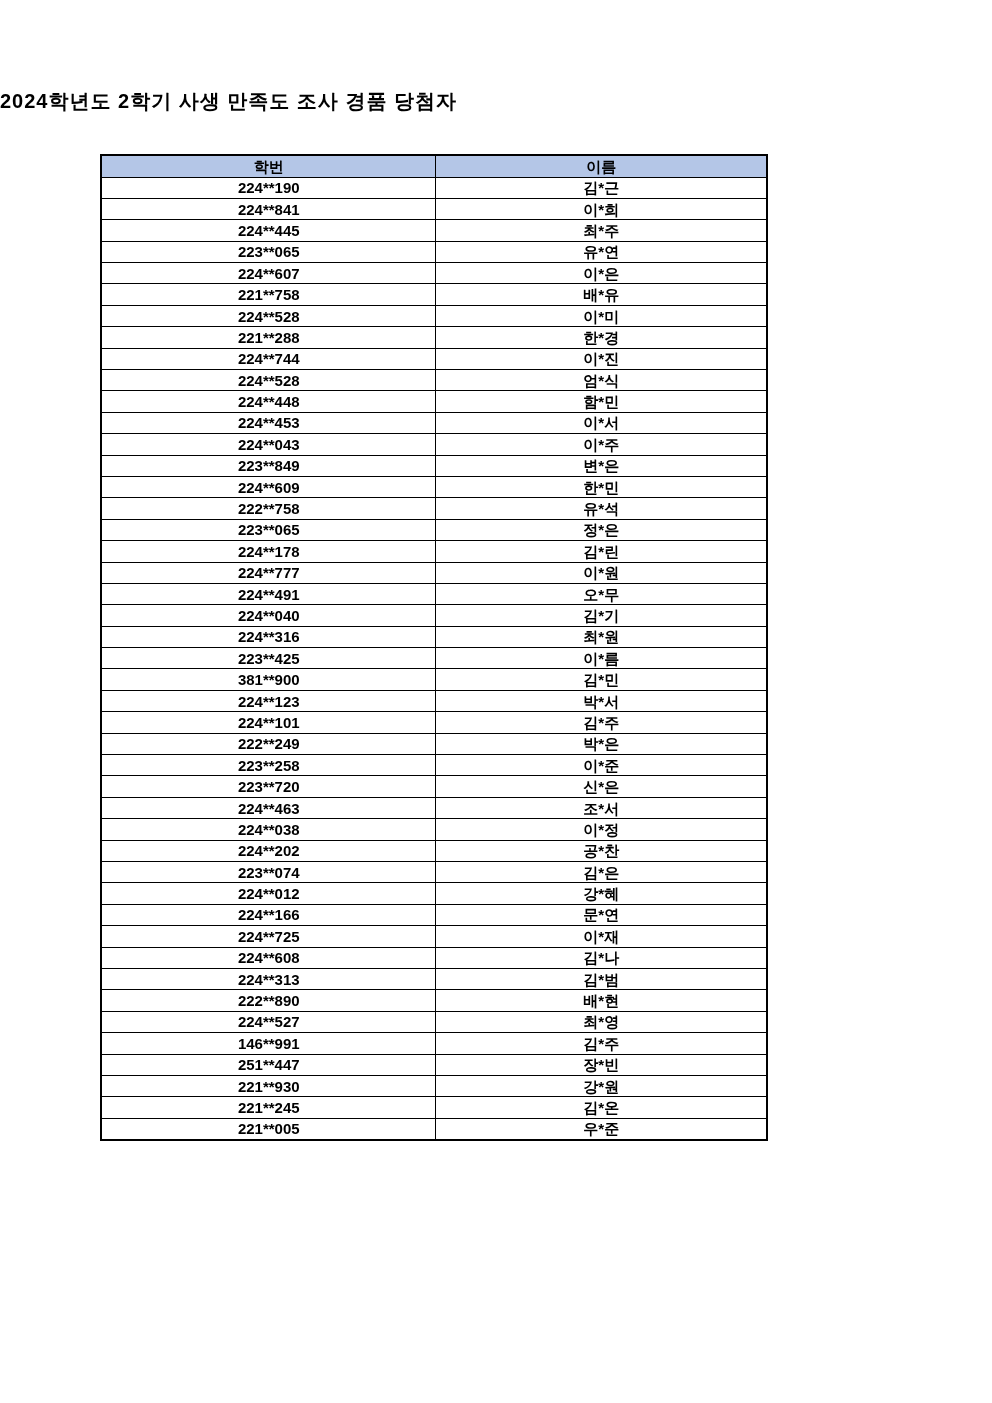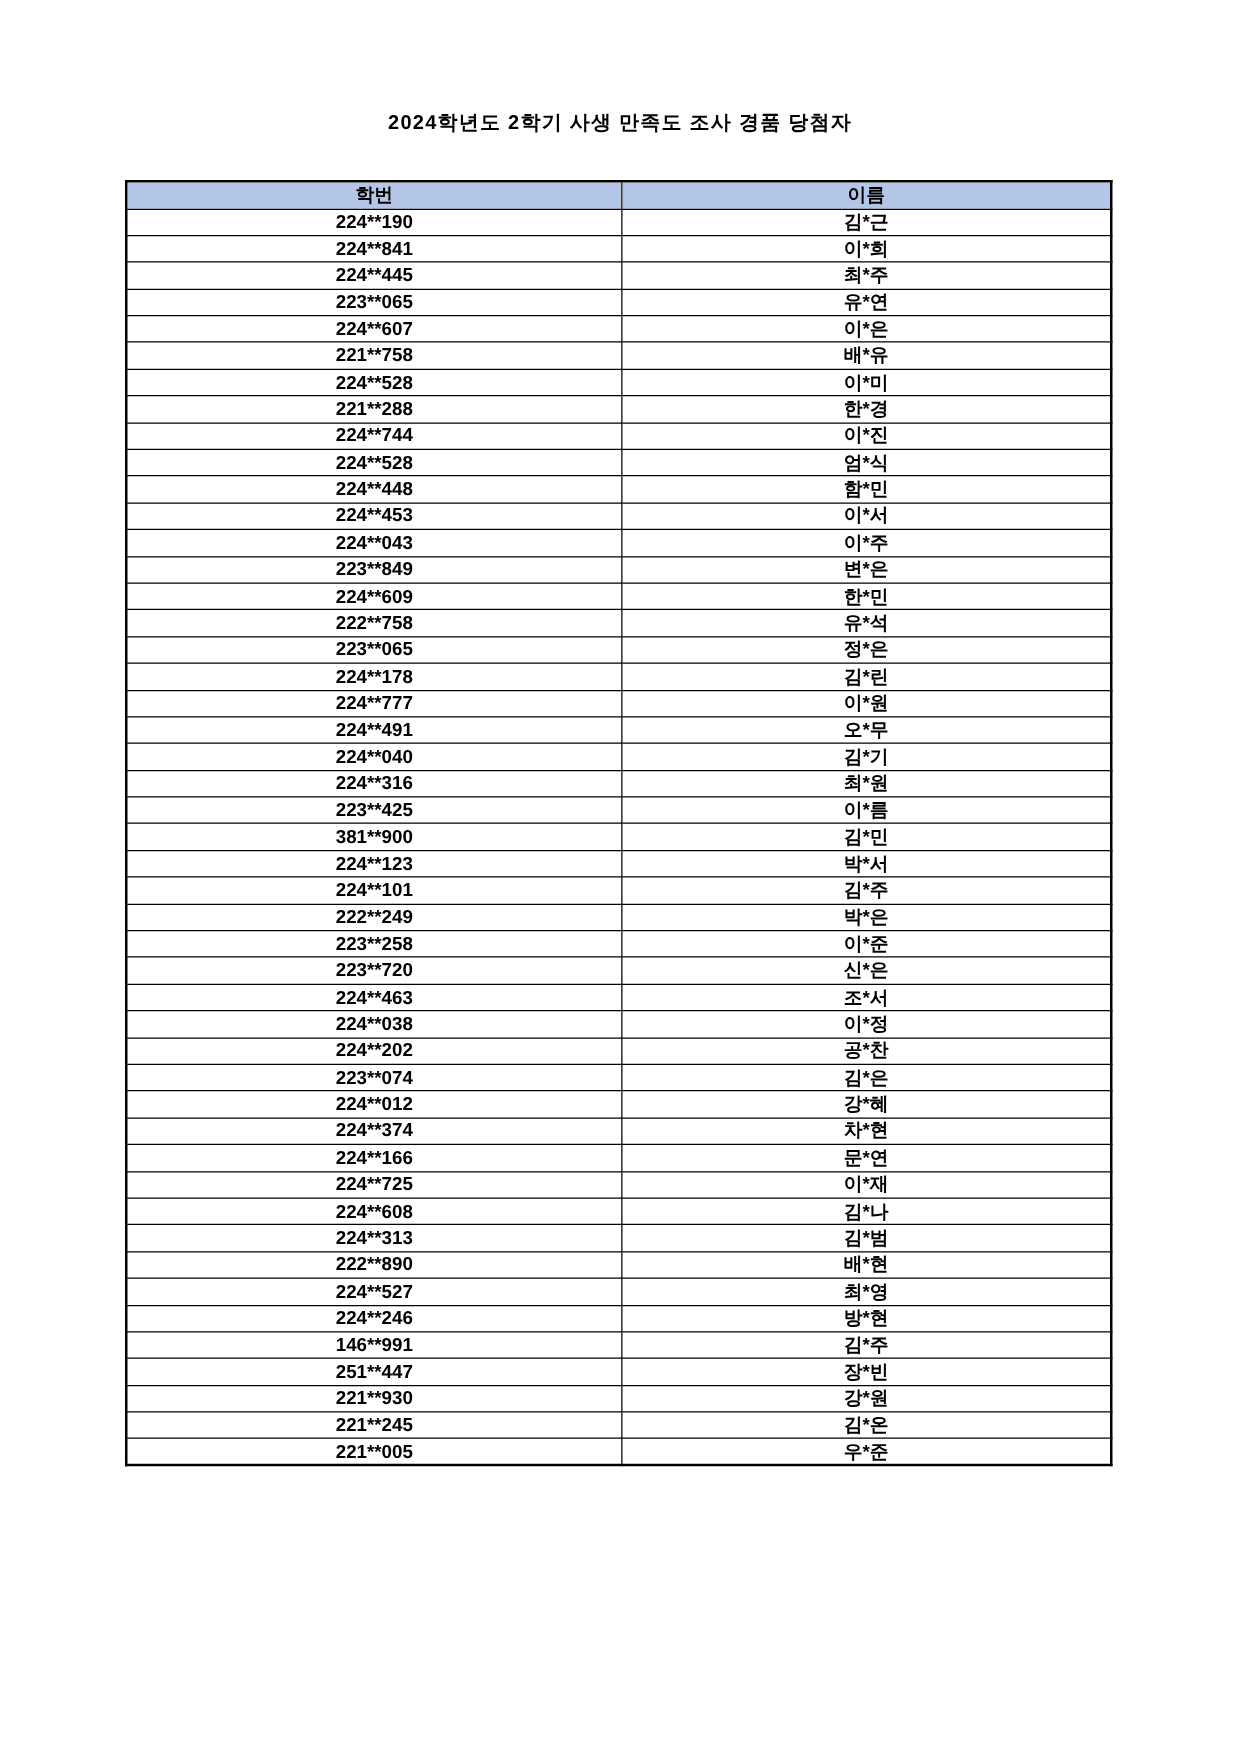"2024학년도 2학기 사생 만족도 조사" .title { font-size: 16px -> 20px; text-align: center -> none }
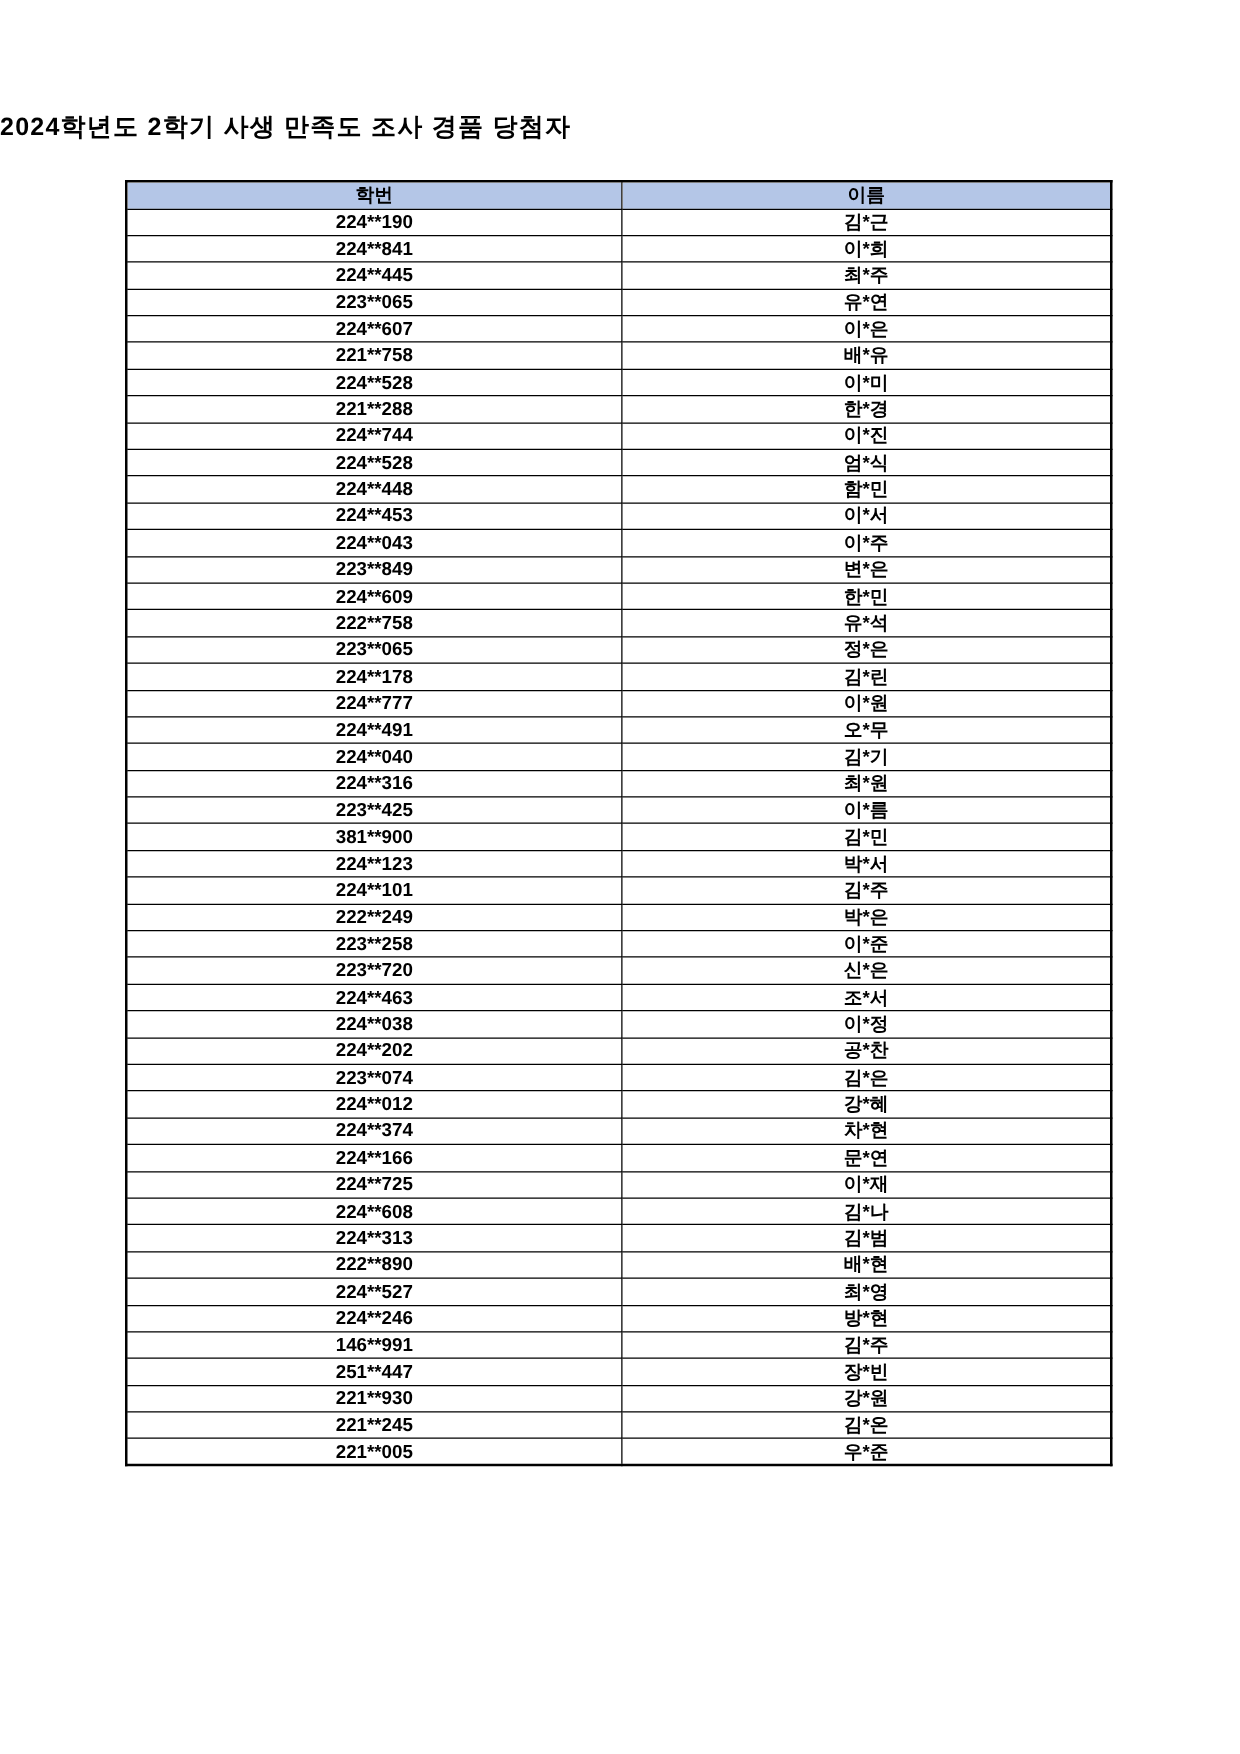"학번" table.winners { top: 144px -> 154px; width: 790px -> 668px }
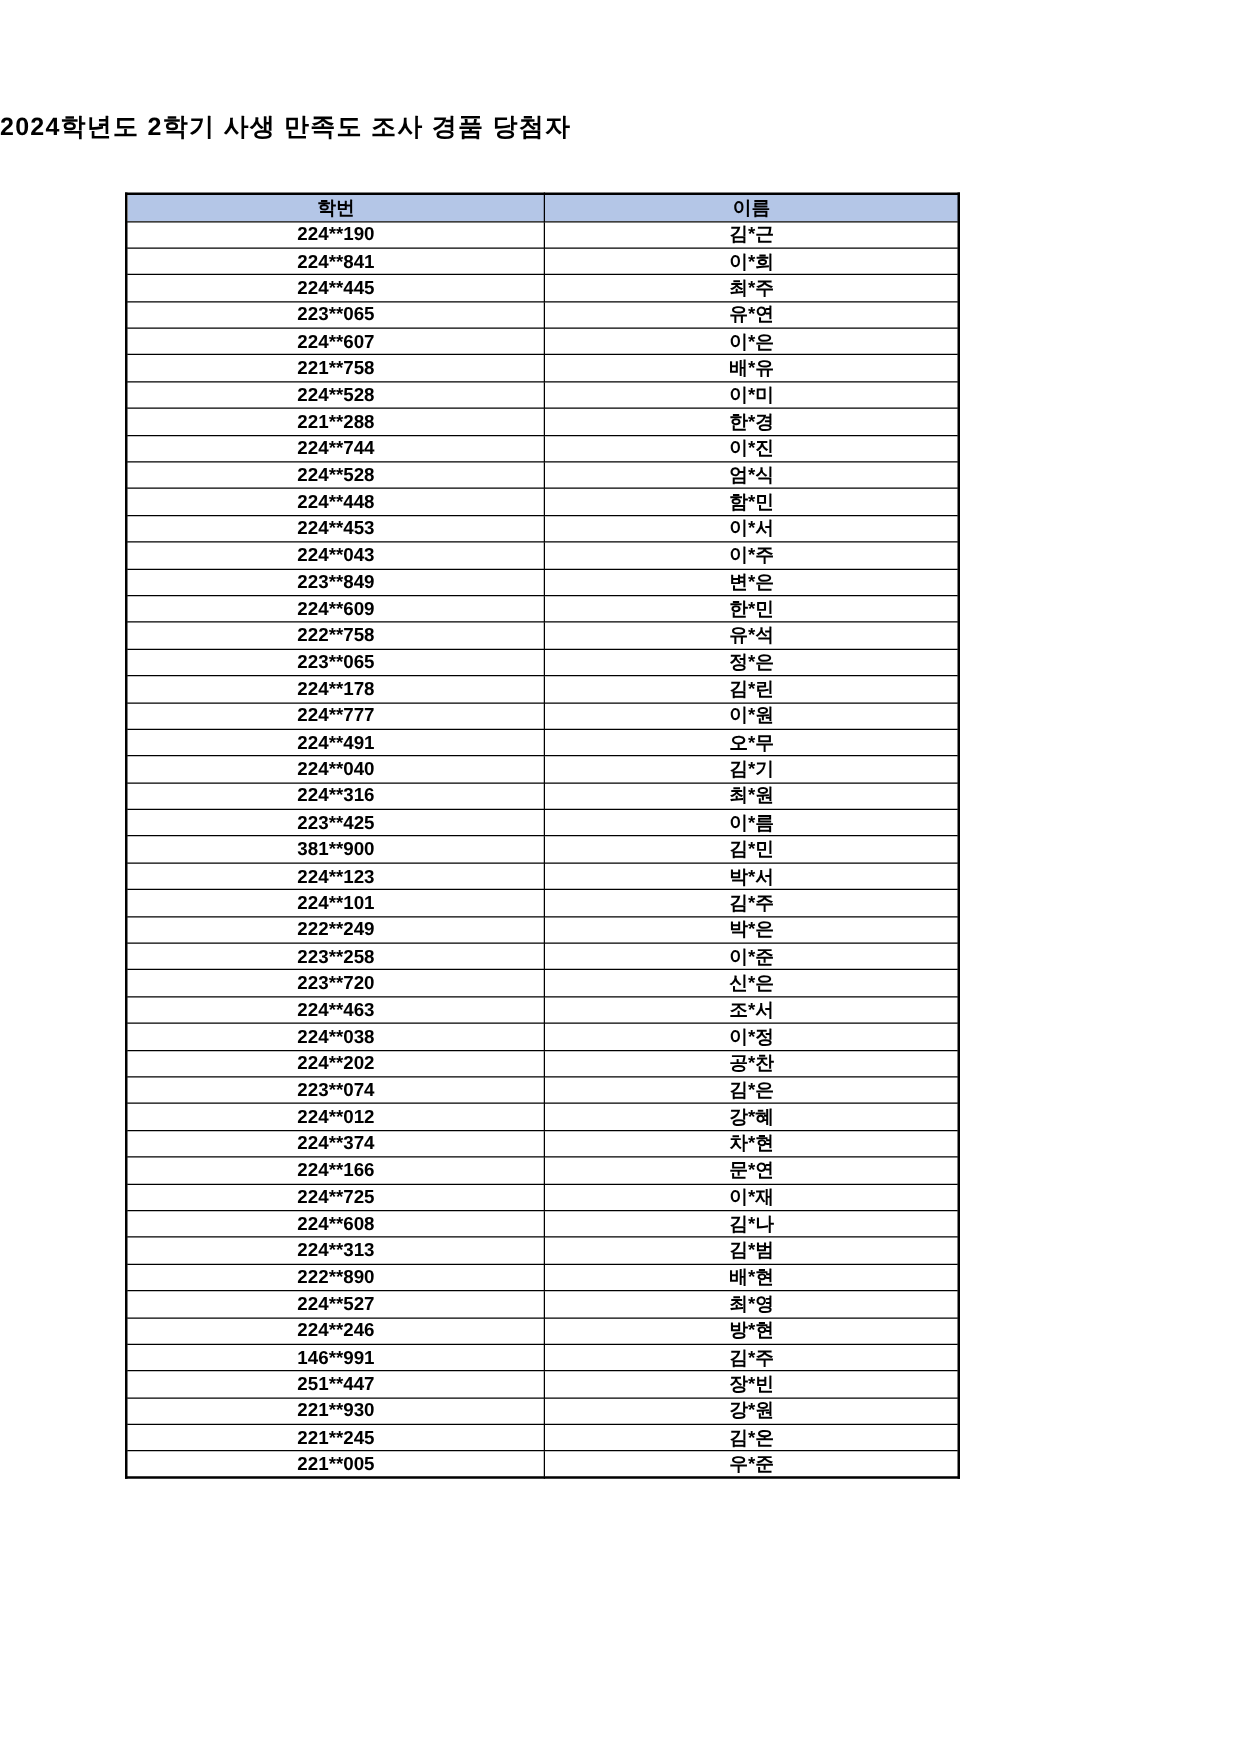"224**374" tr { html: <tr> <td>224**374</td> <td>차*현</td> </tr> -> none }
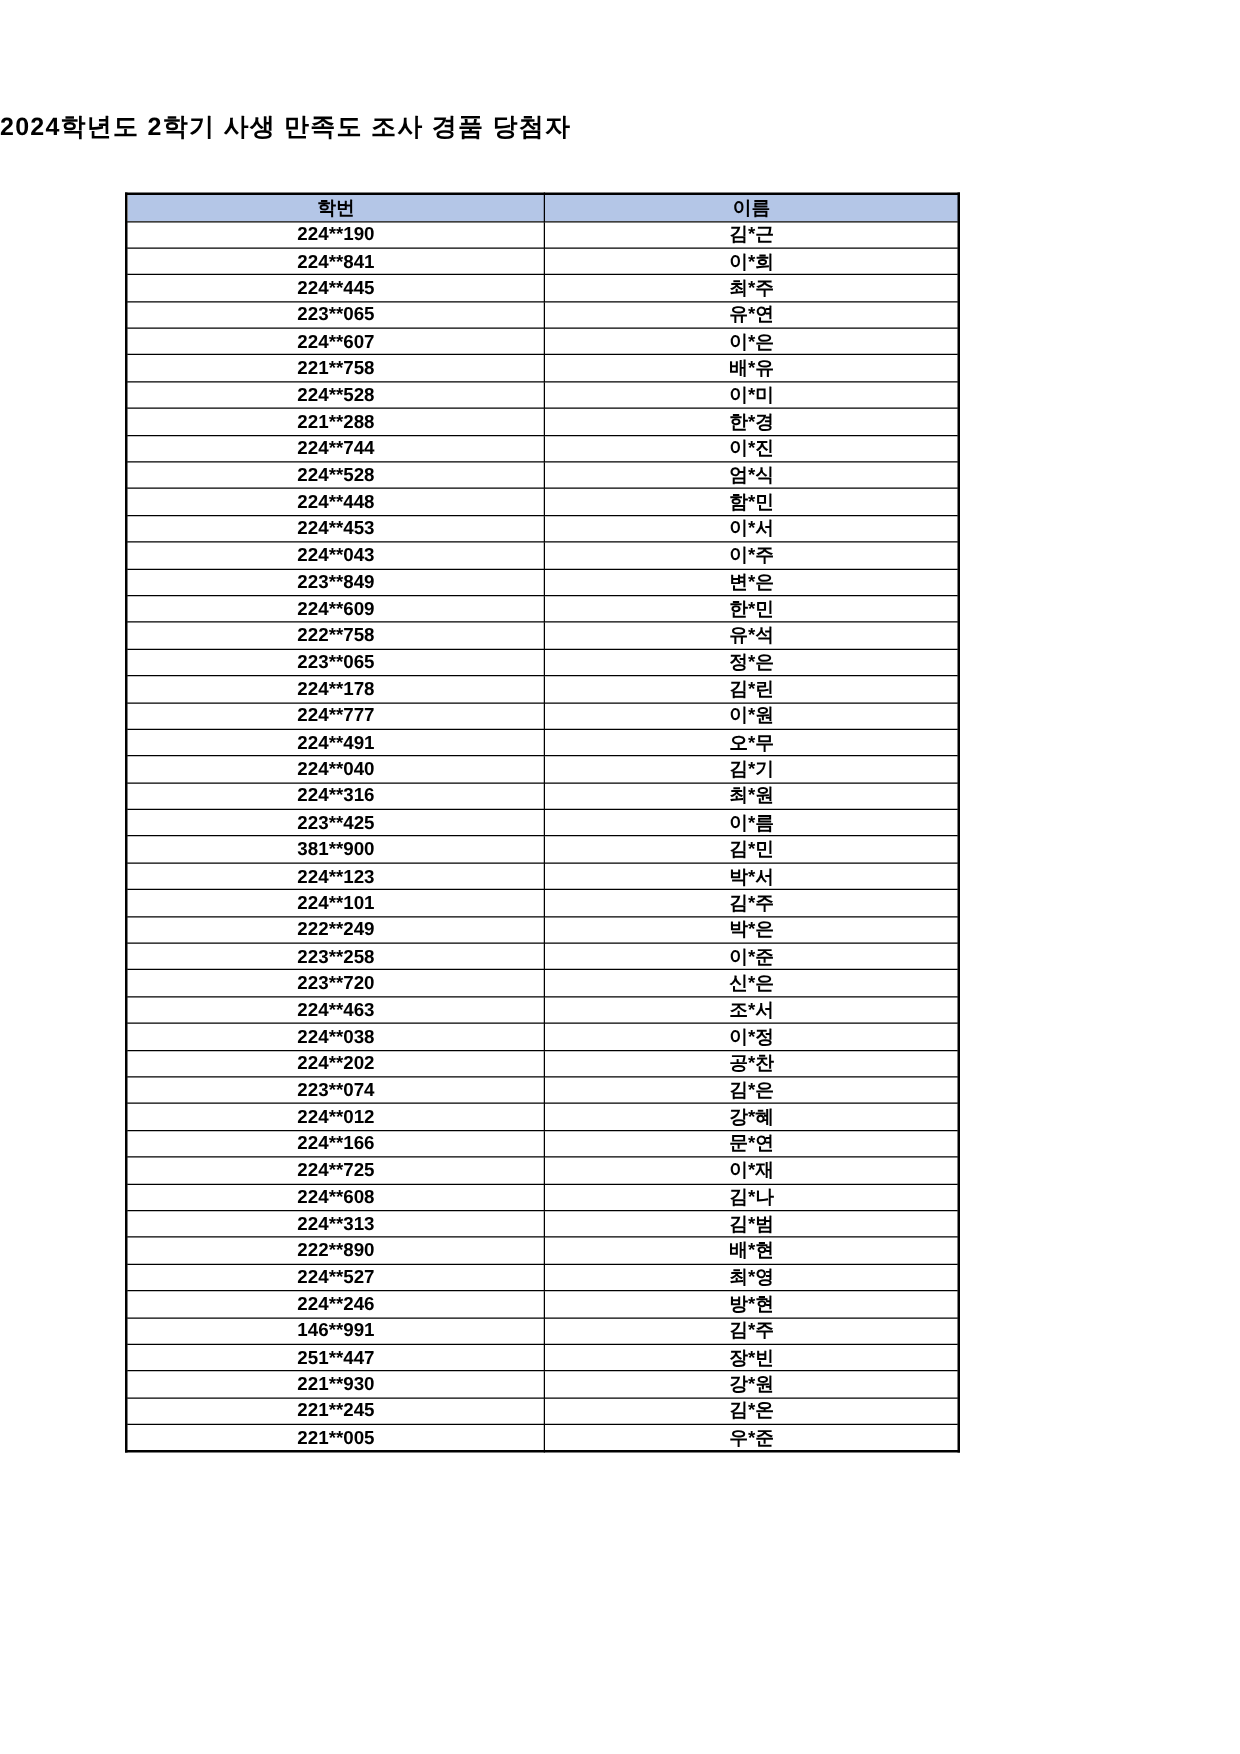"224**246" tr { html: <tr> <td>224**246</td> <td>방*현</td> </tr> -> none }
